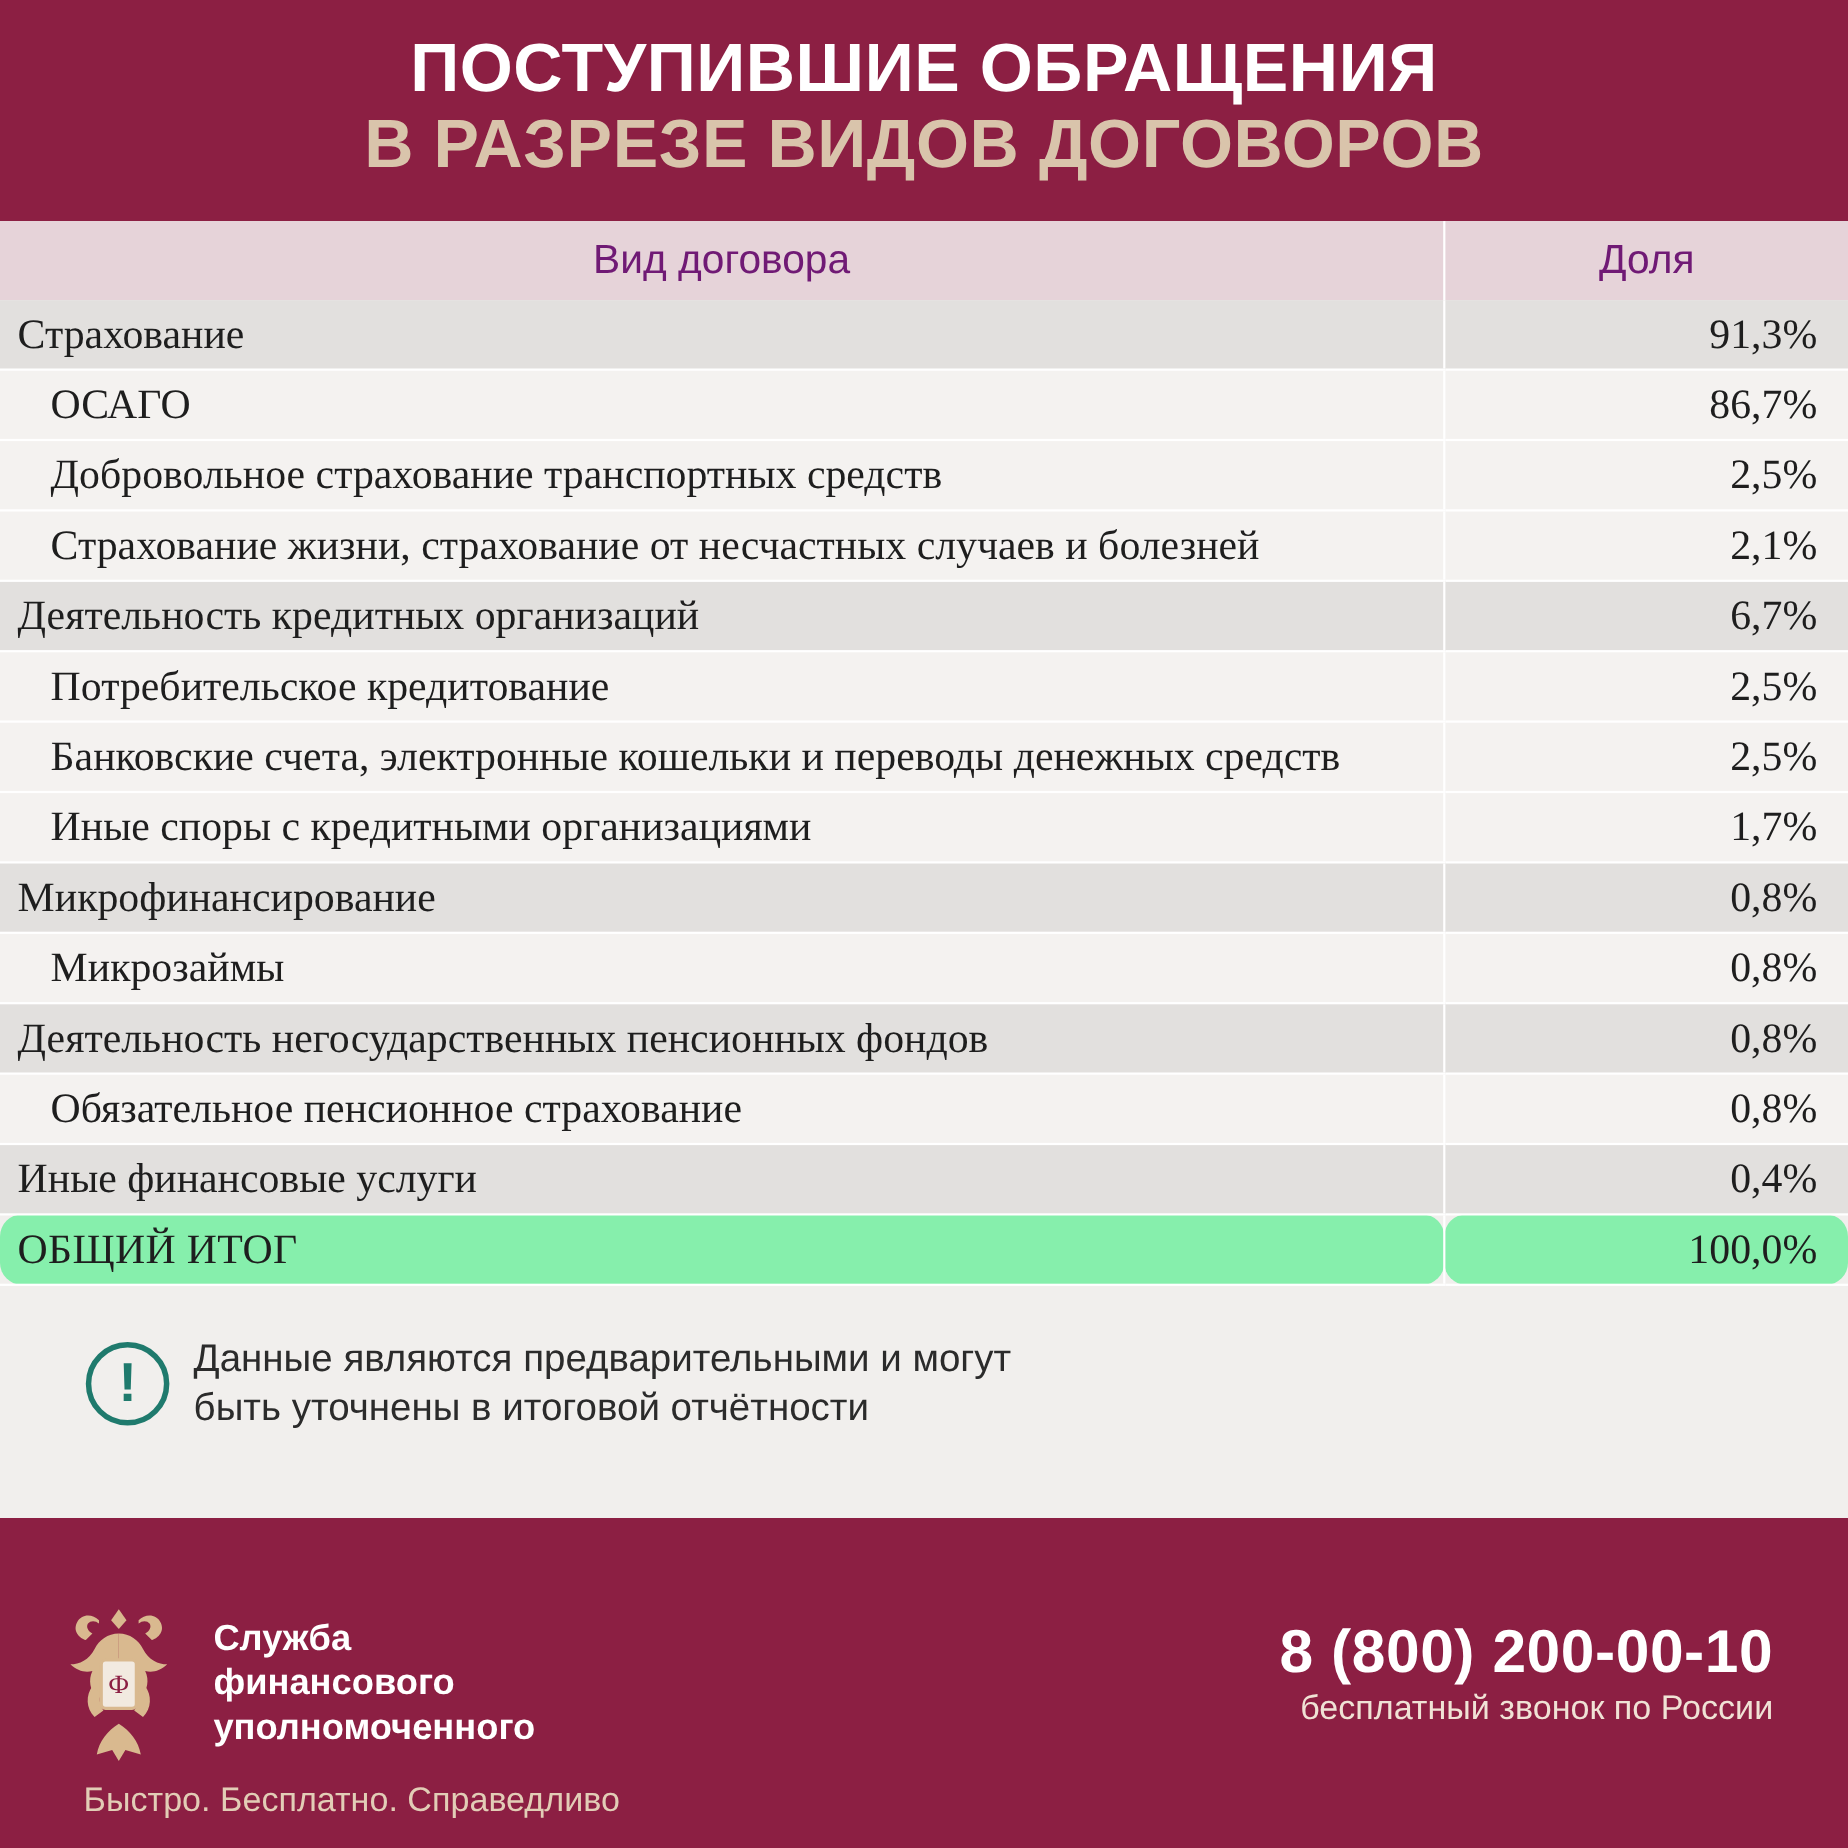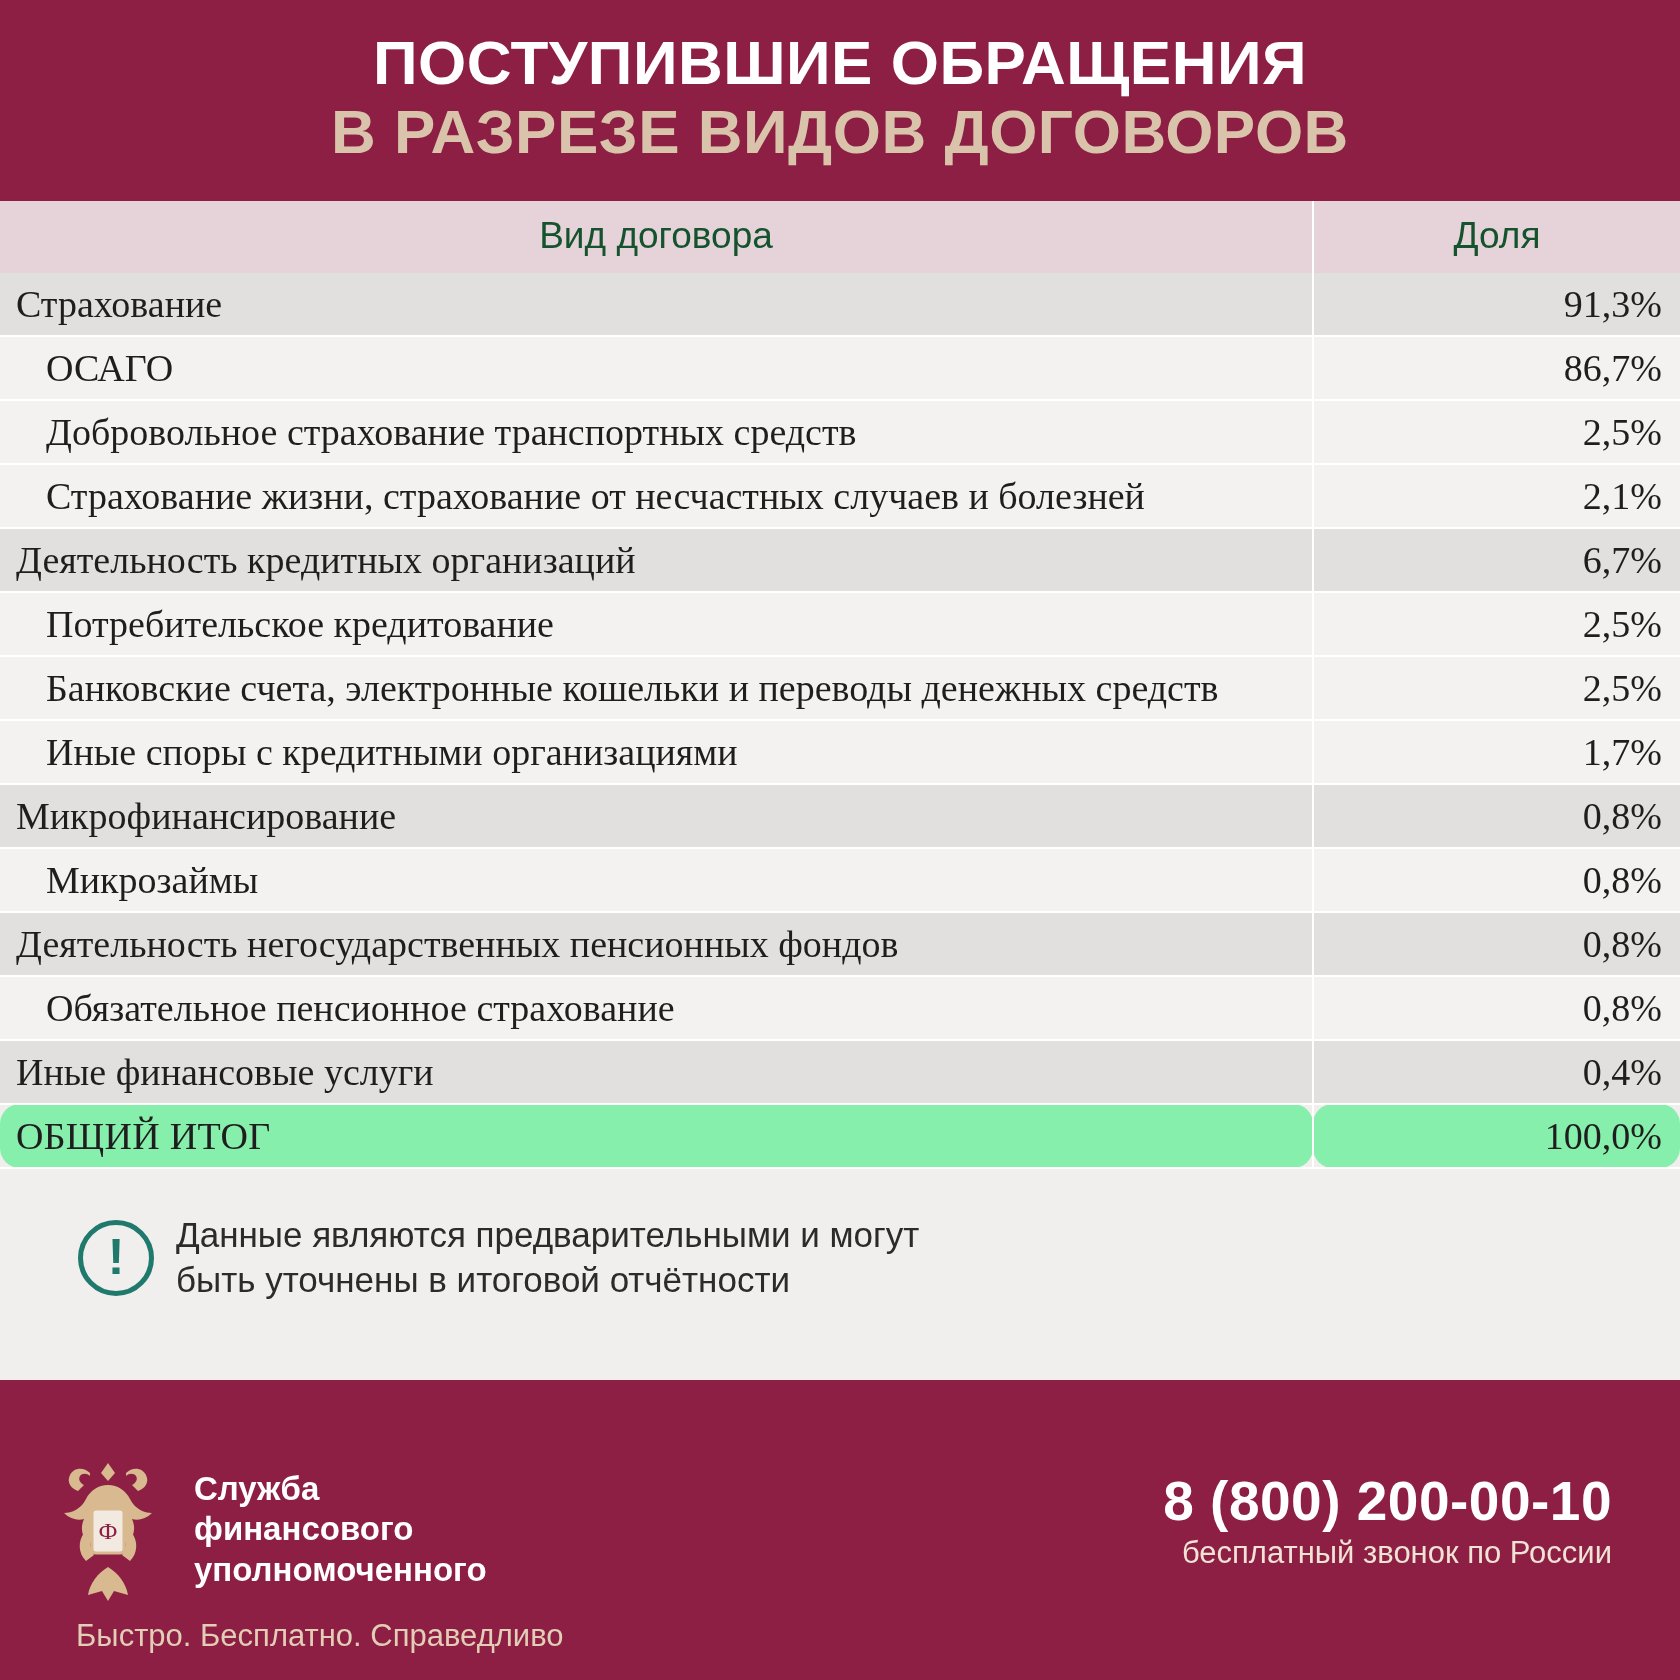"Вид договора" .table th { color: #14532d -> #701a75 }
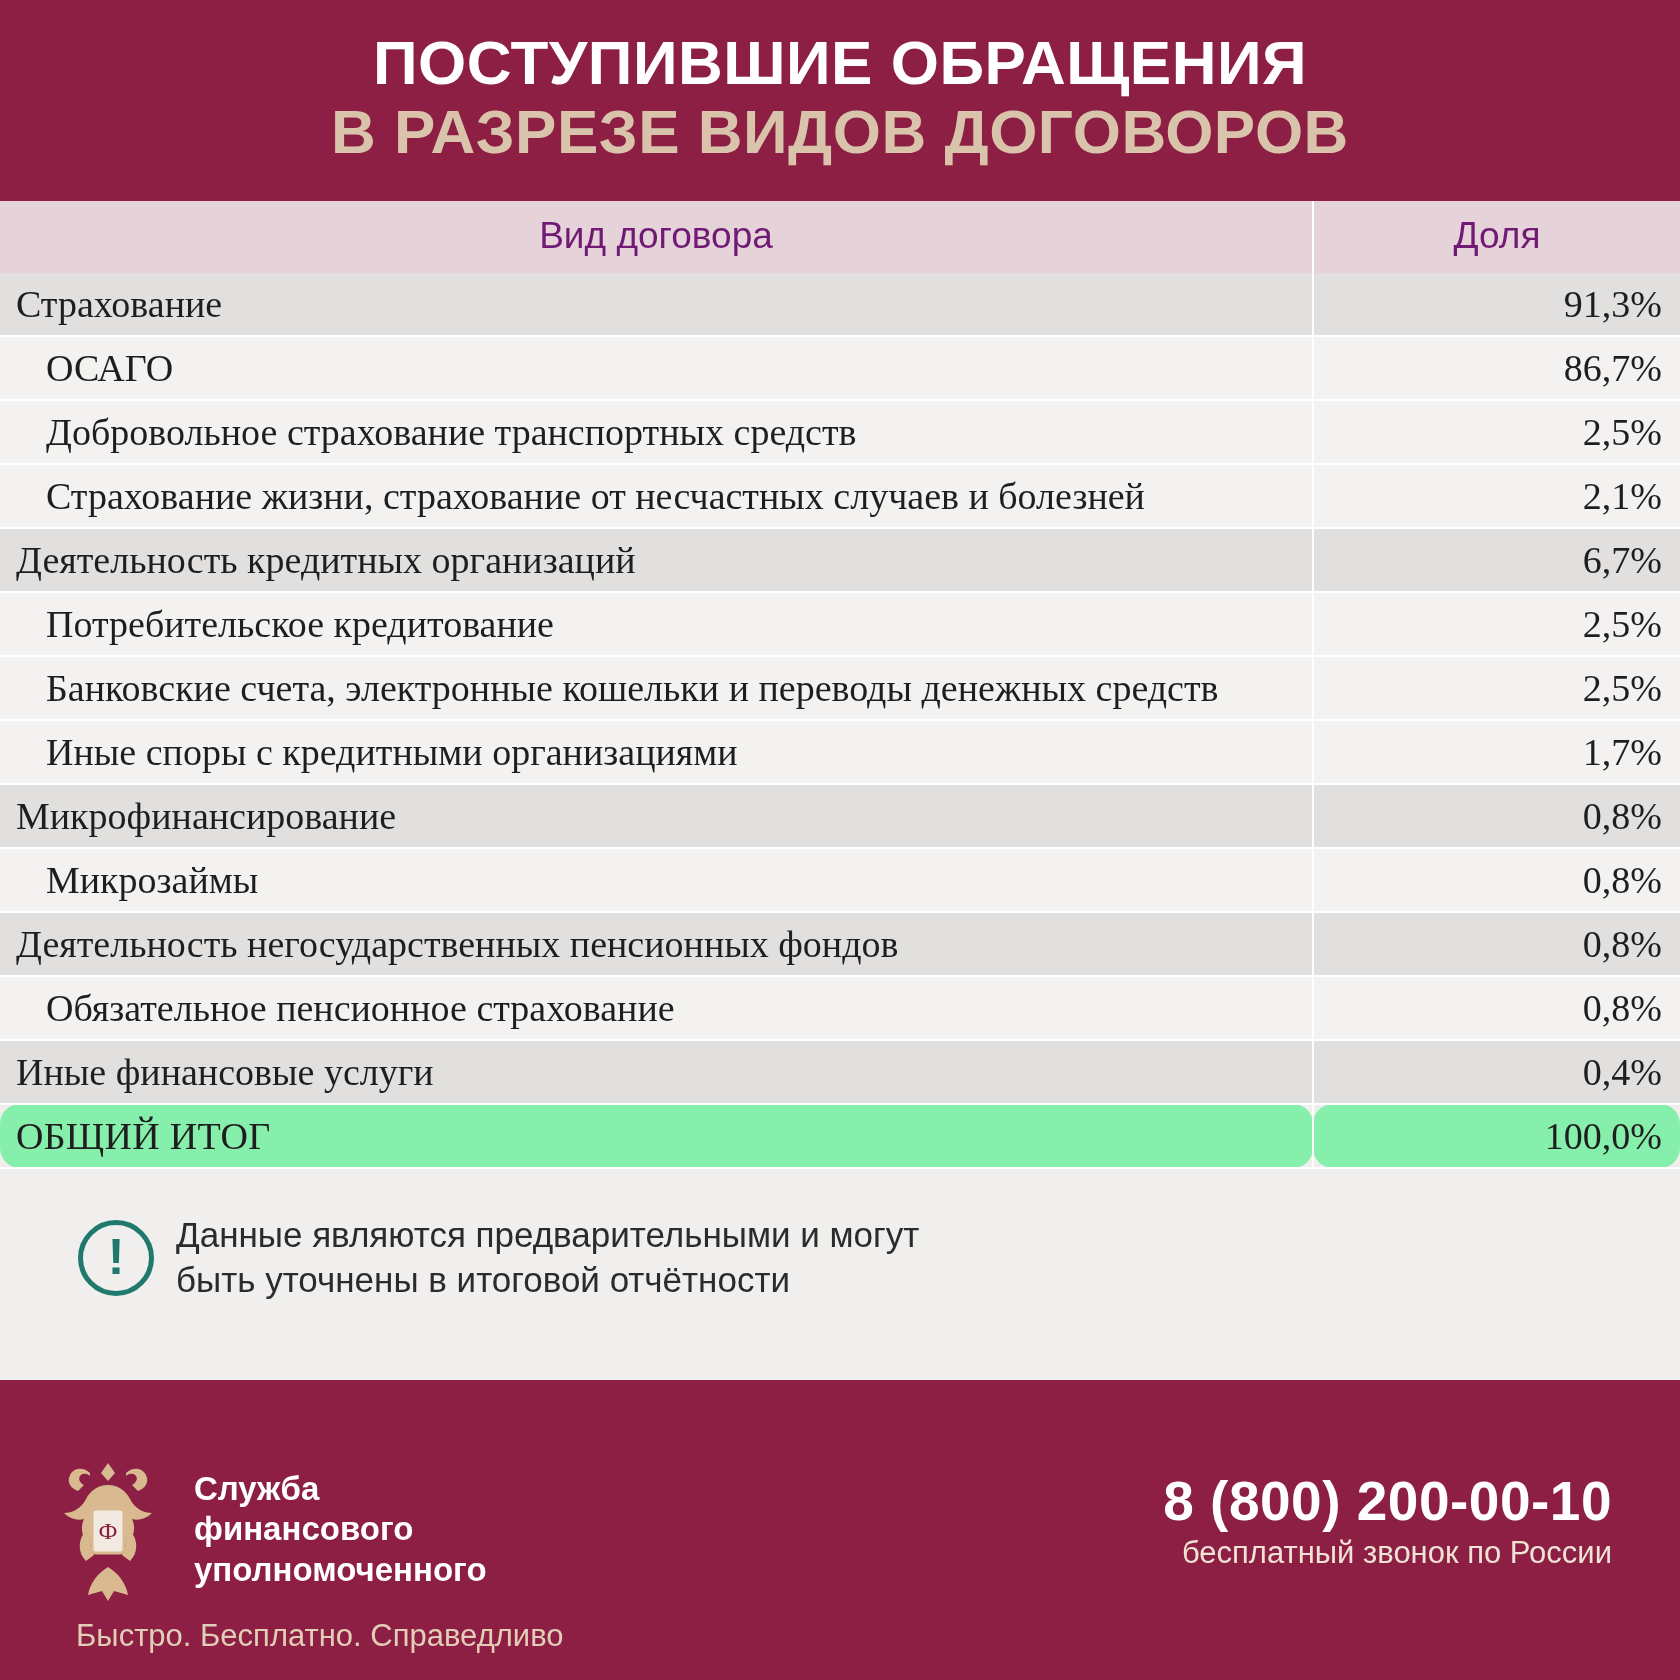"91,3%" .table td.share { padding-right: 18px -> 28px }
